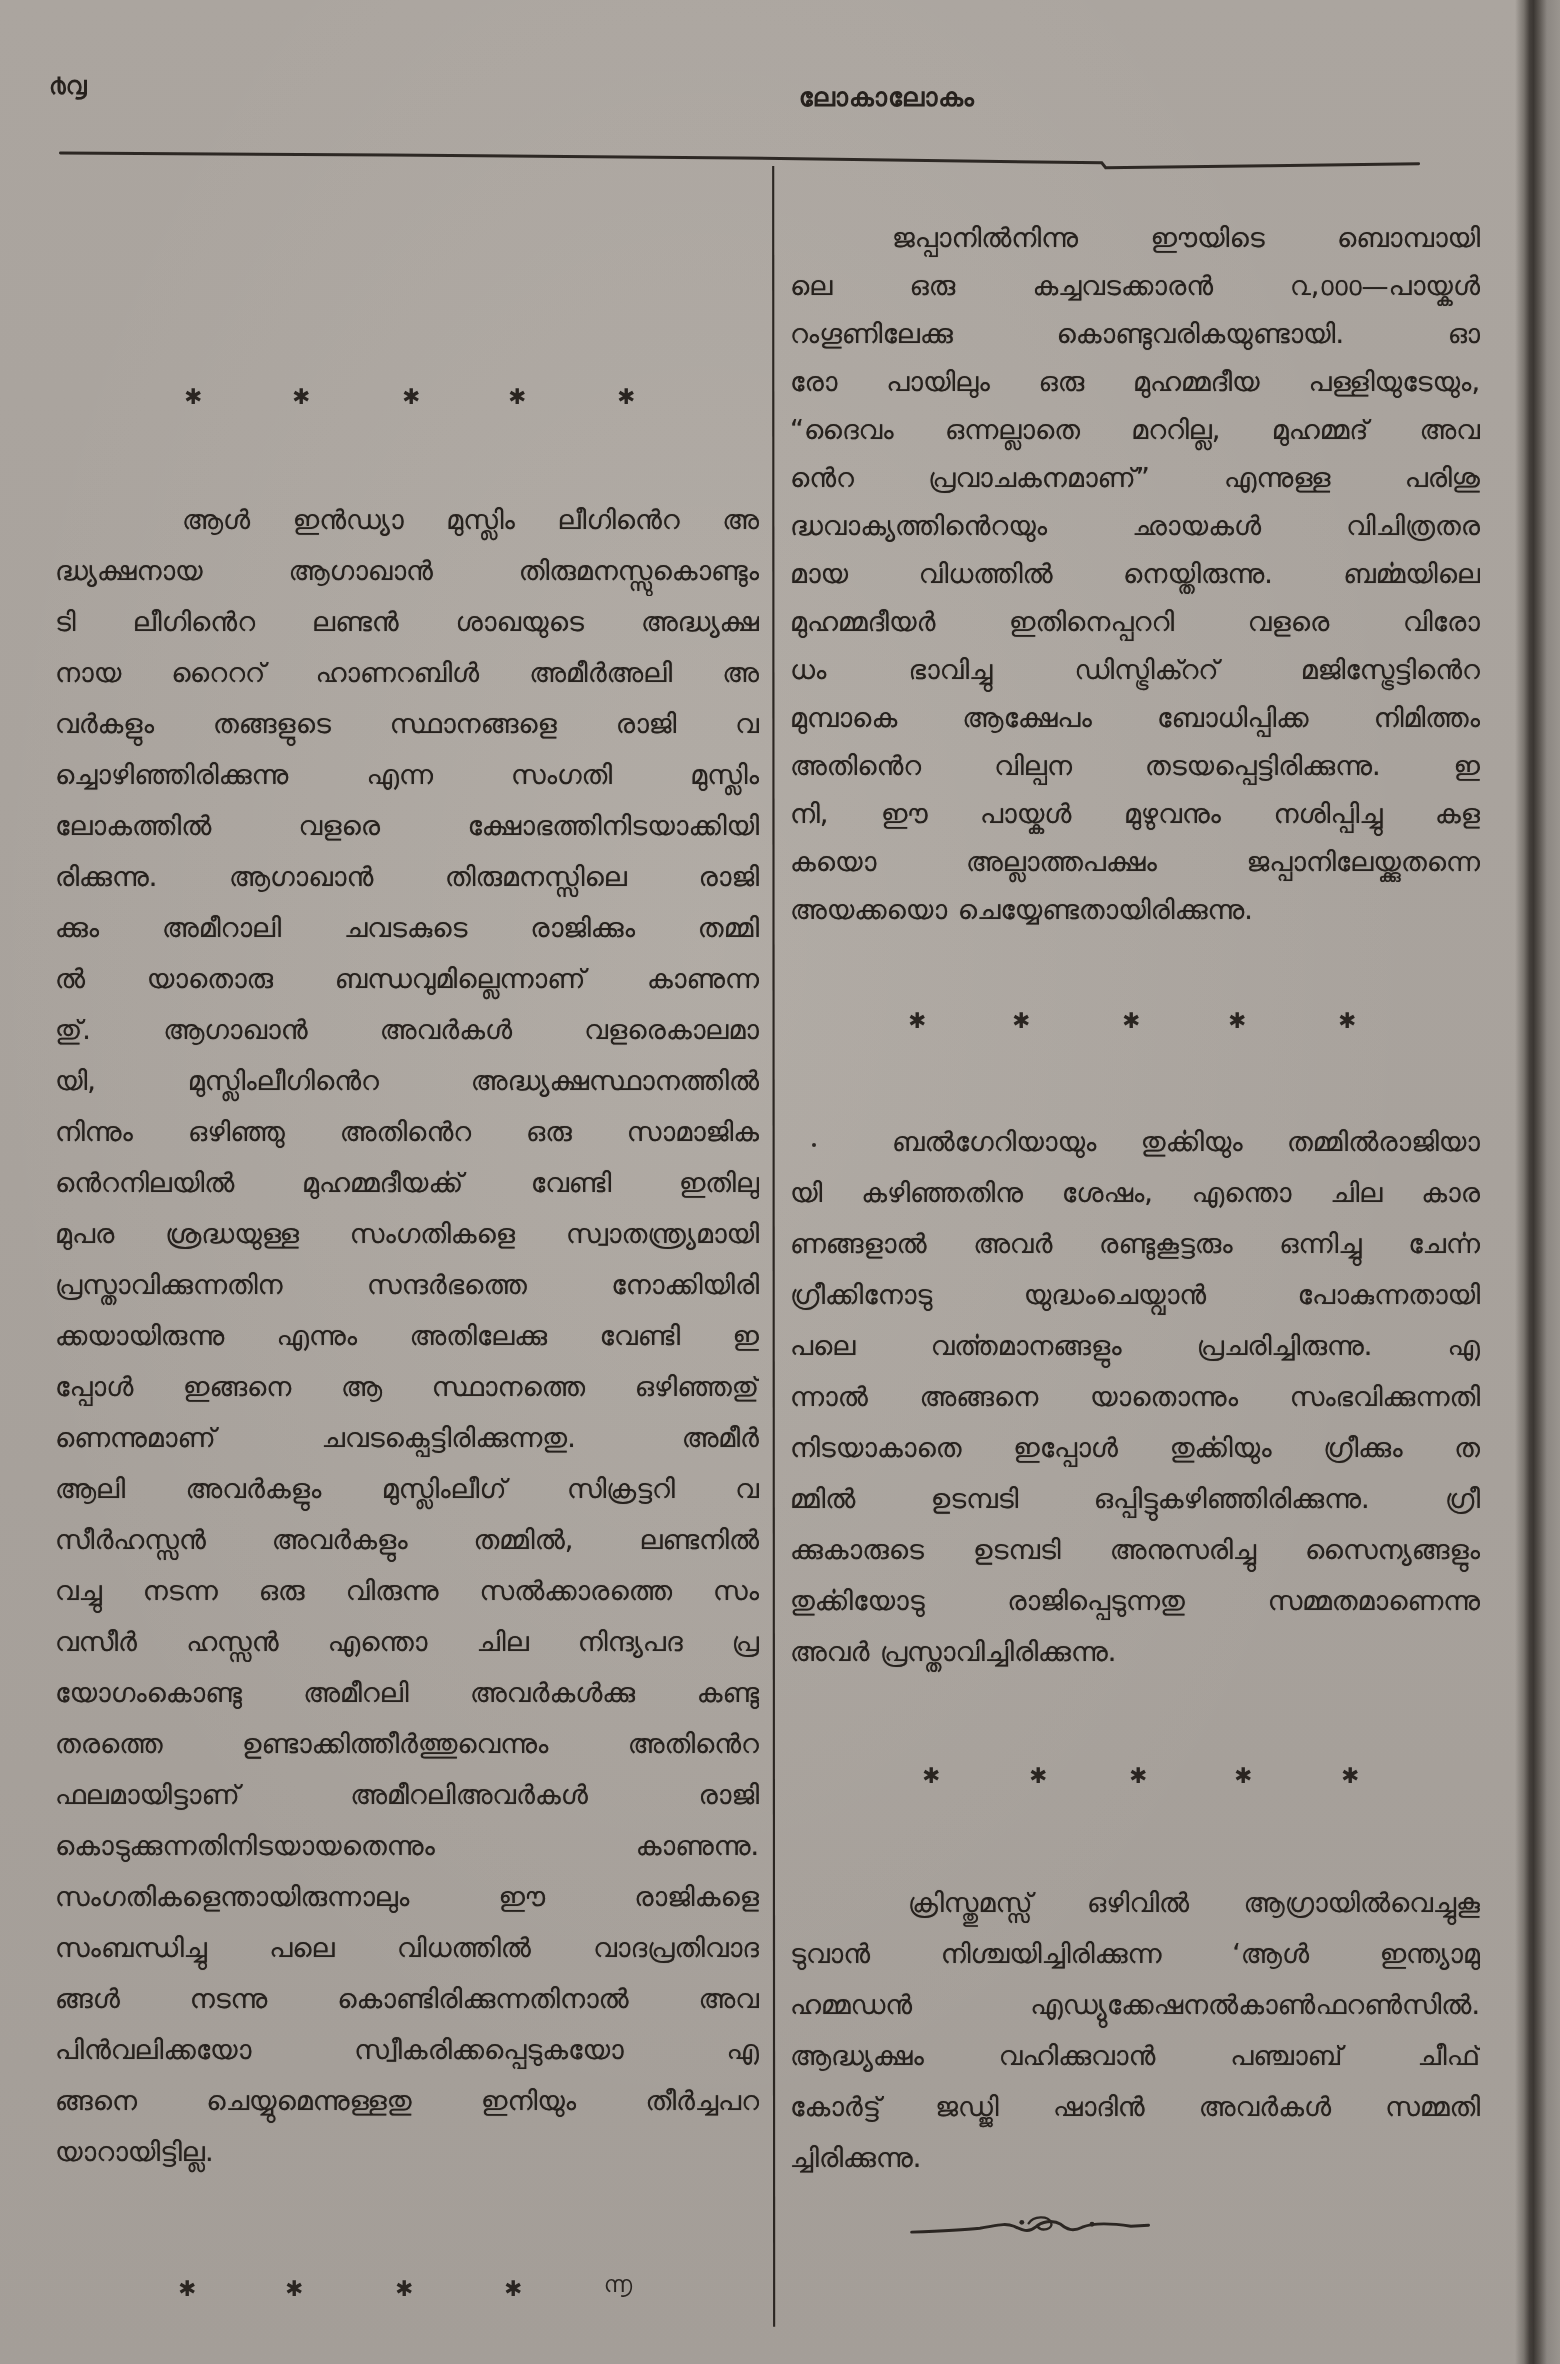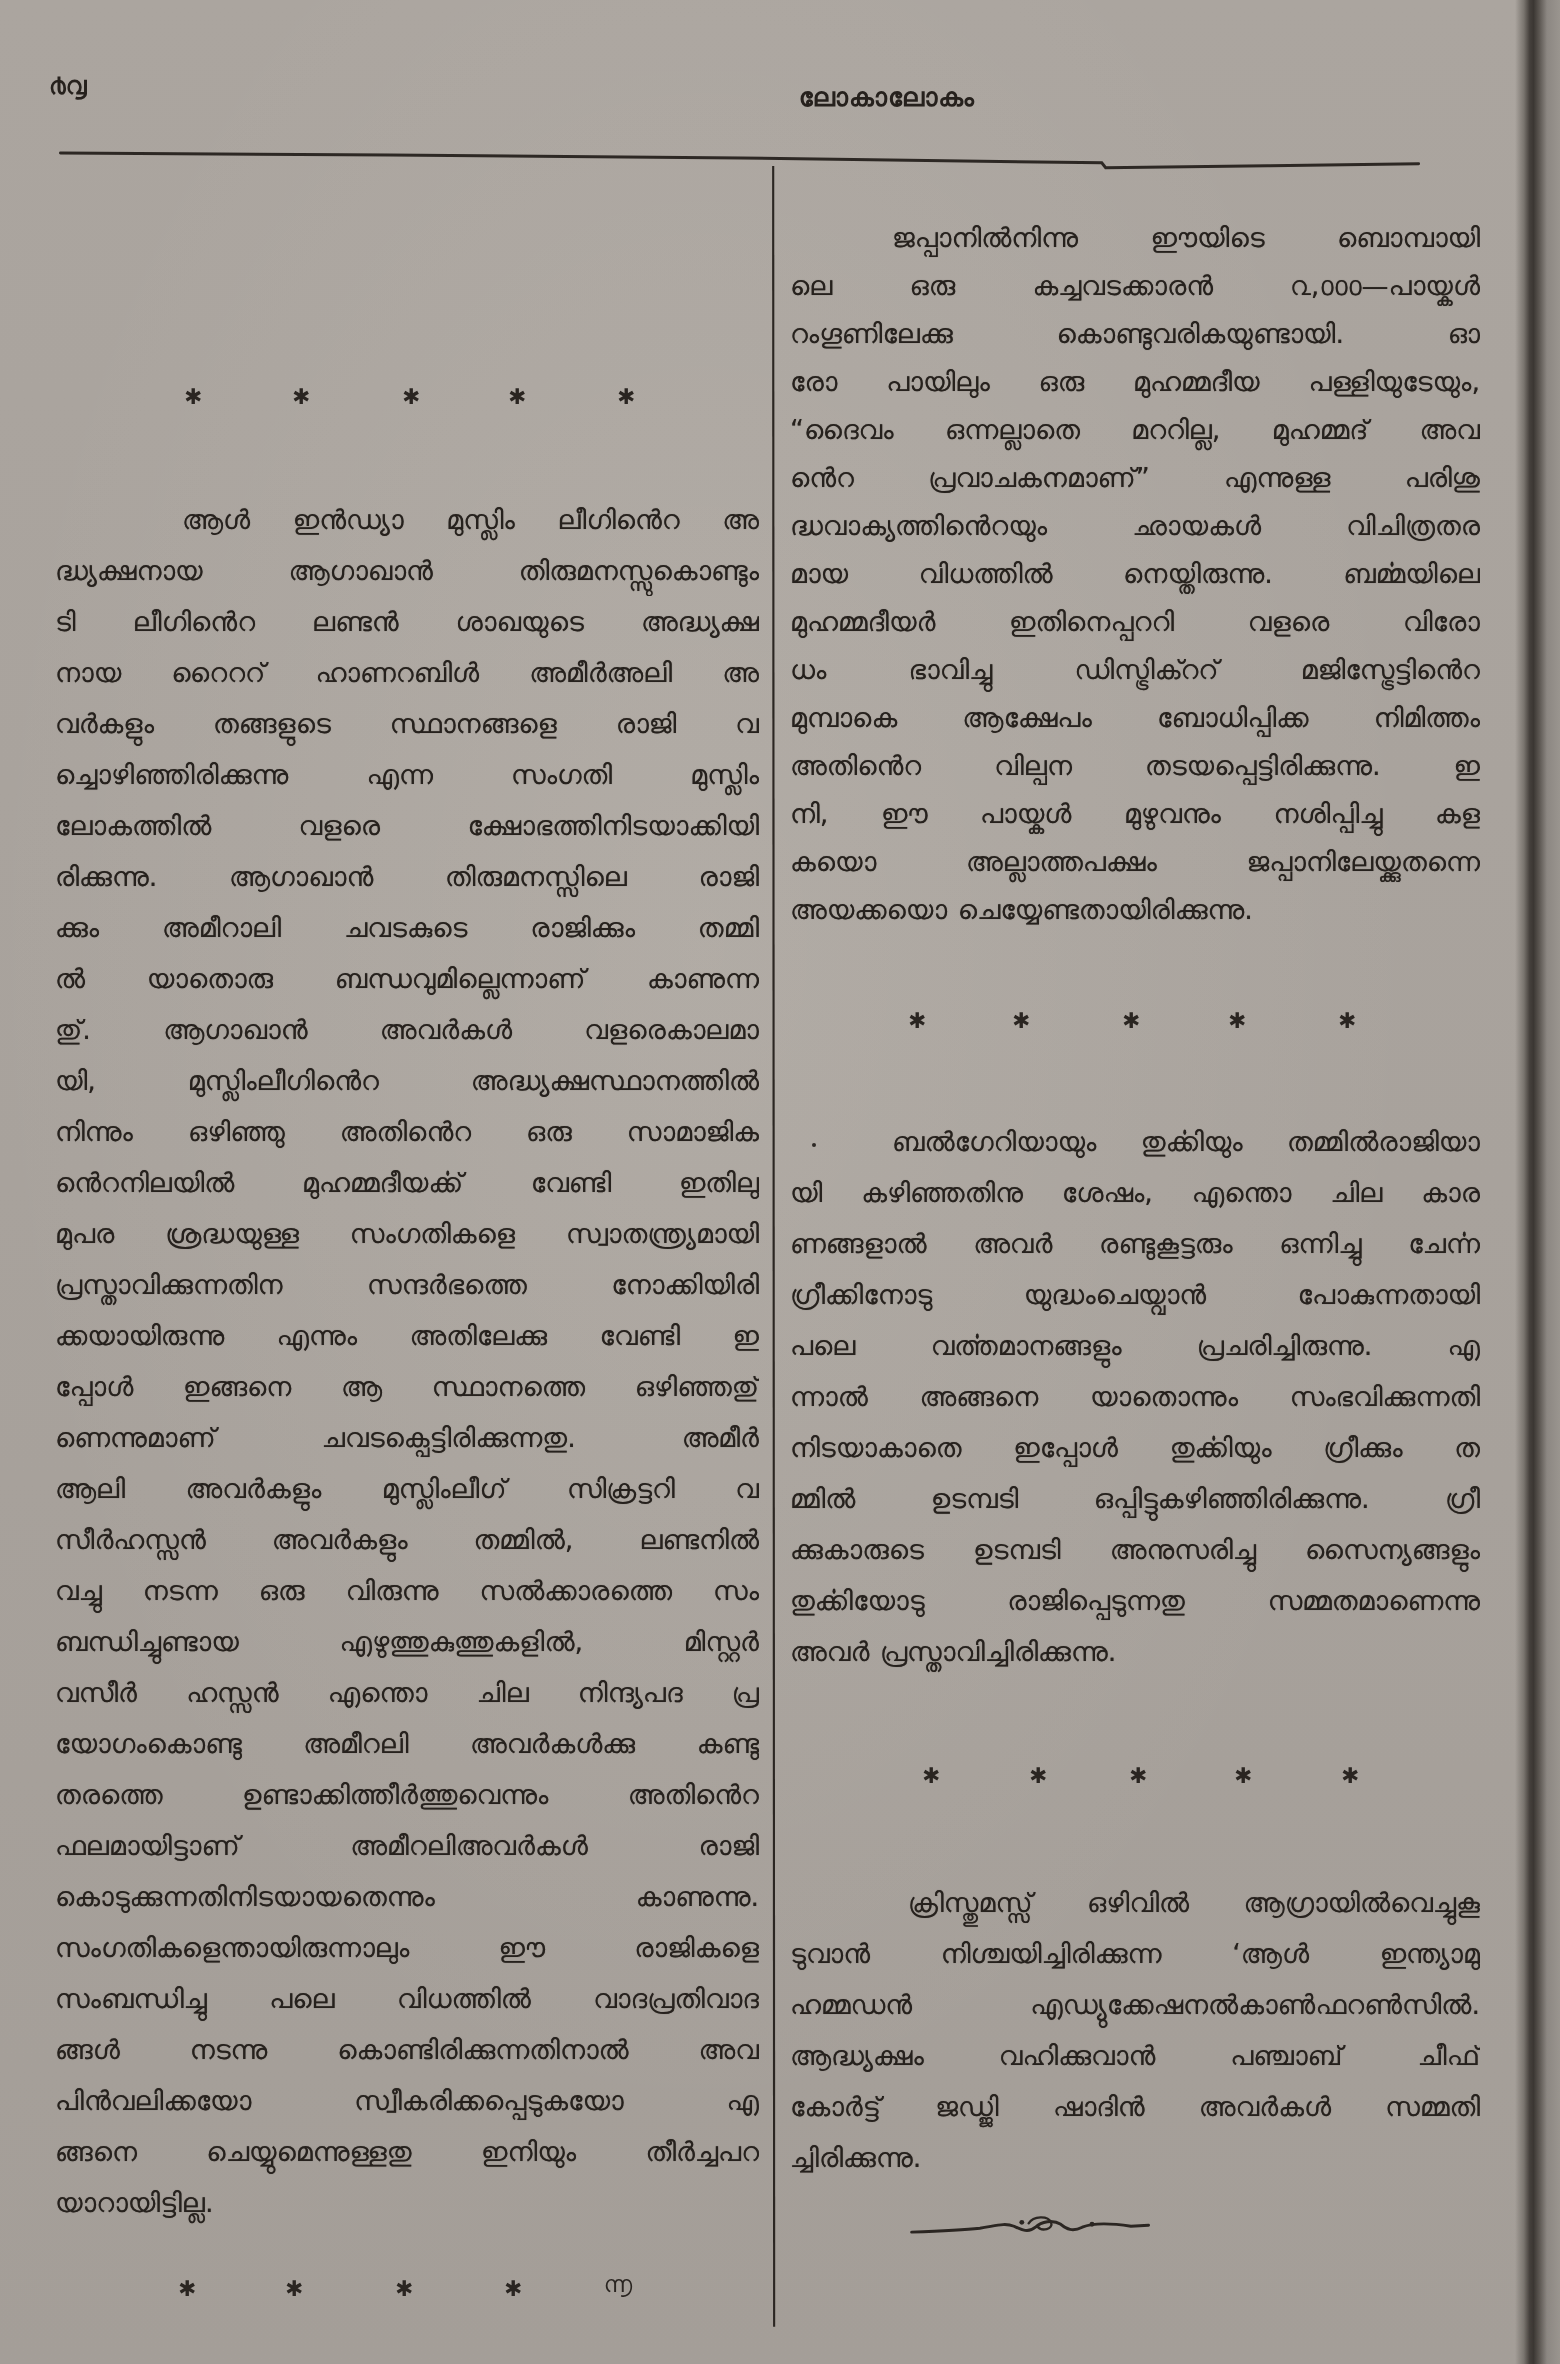"ബന്ധിച്ചുണ്ടായ എഴുത്തുകുത്തുകളിൽ," div.line { html: <div>ബന്ധിച്ചുണ്ടായ എഴുത്തുകുത്തുകളിൽ, മിസ്റ്റർ</div> -> none }
